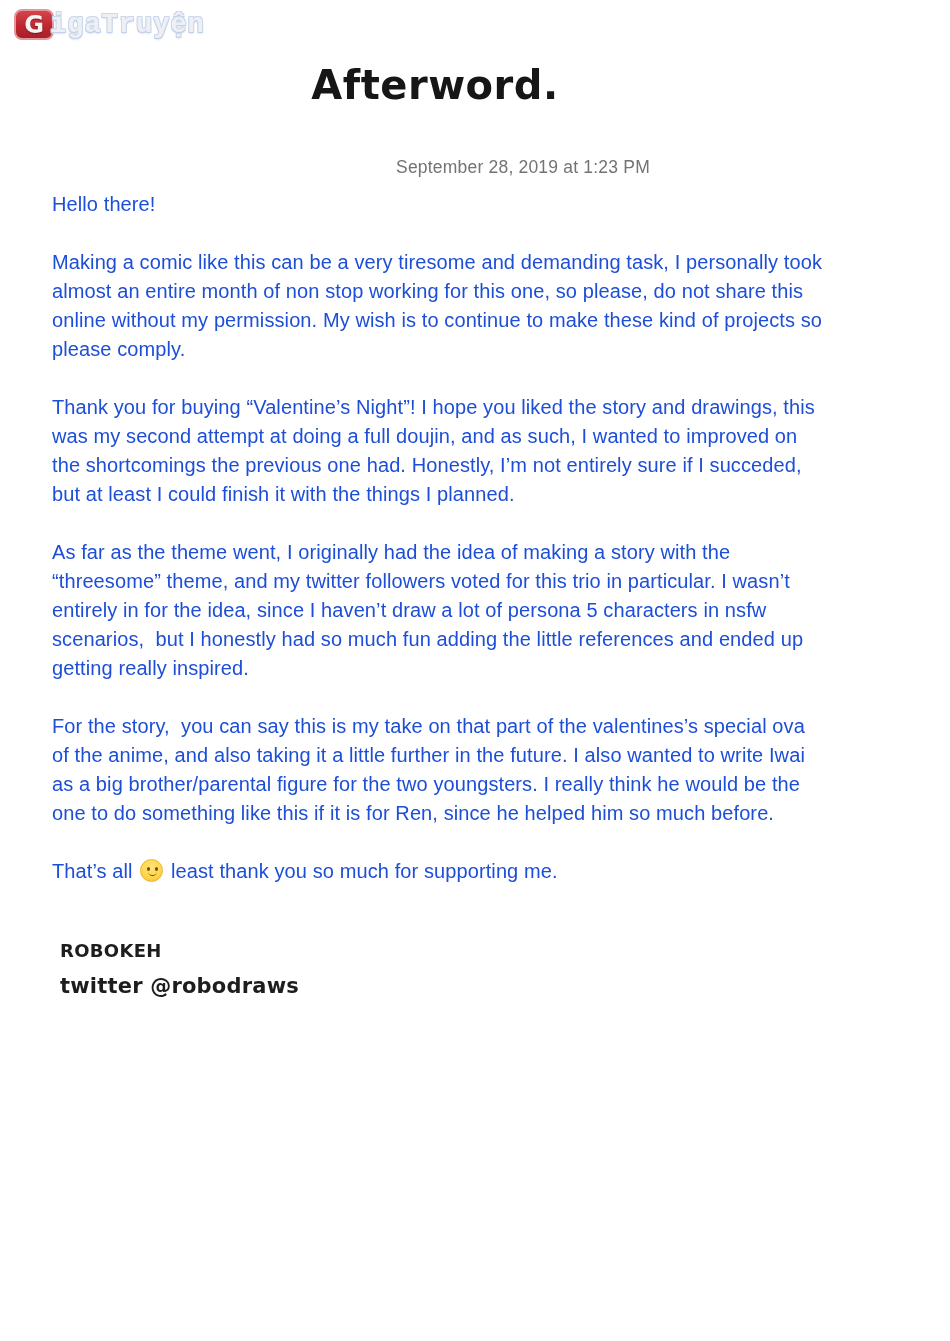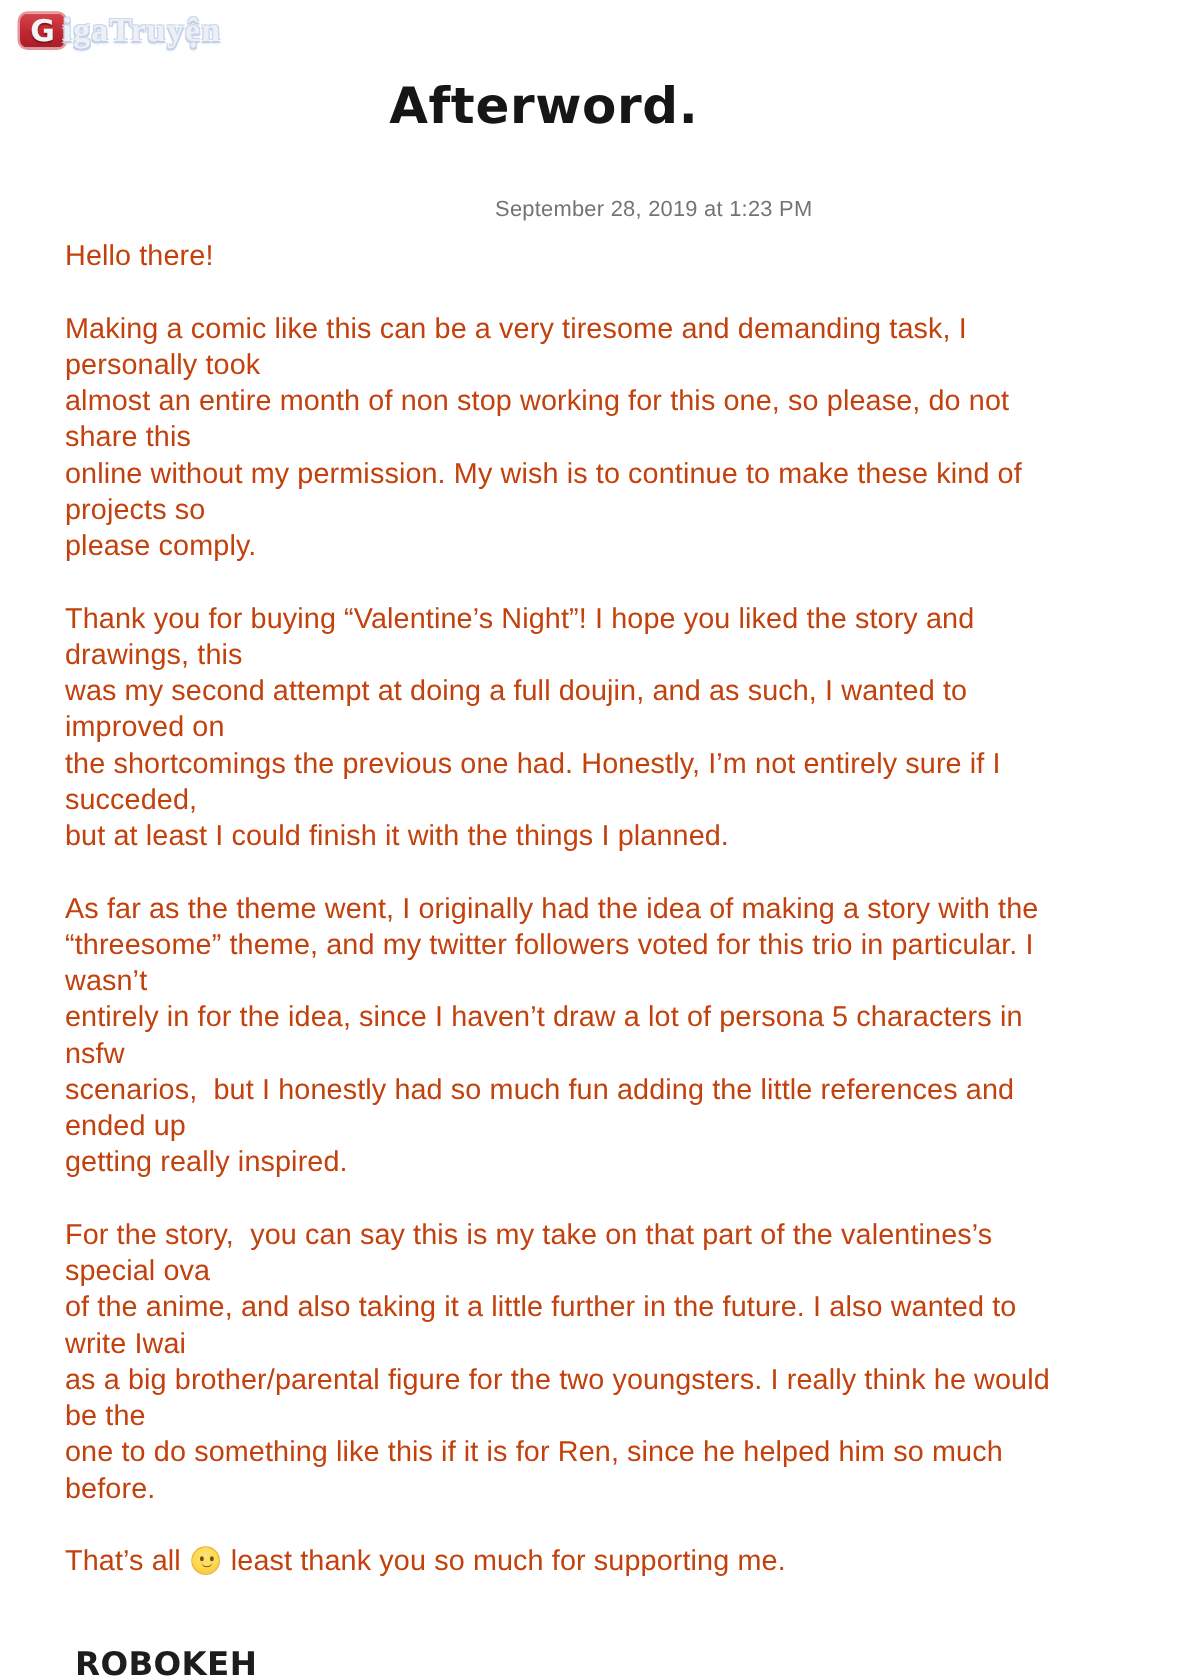"igaTruyện" .wm-text { font-family: Liberation Serif, serif -> Liberation Mono, monospace }
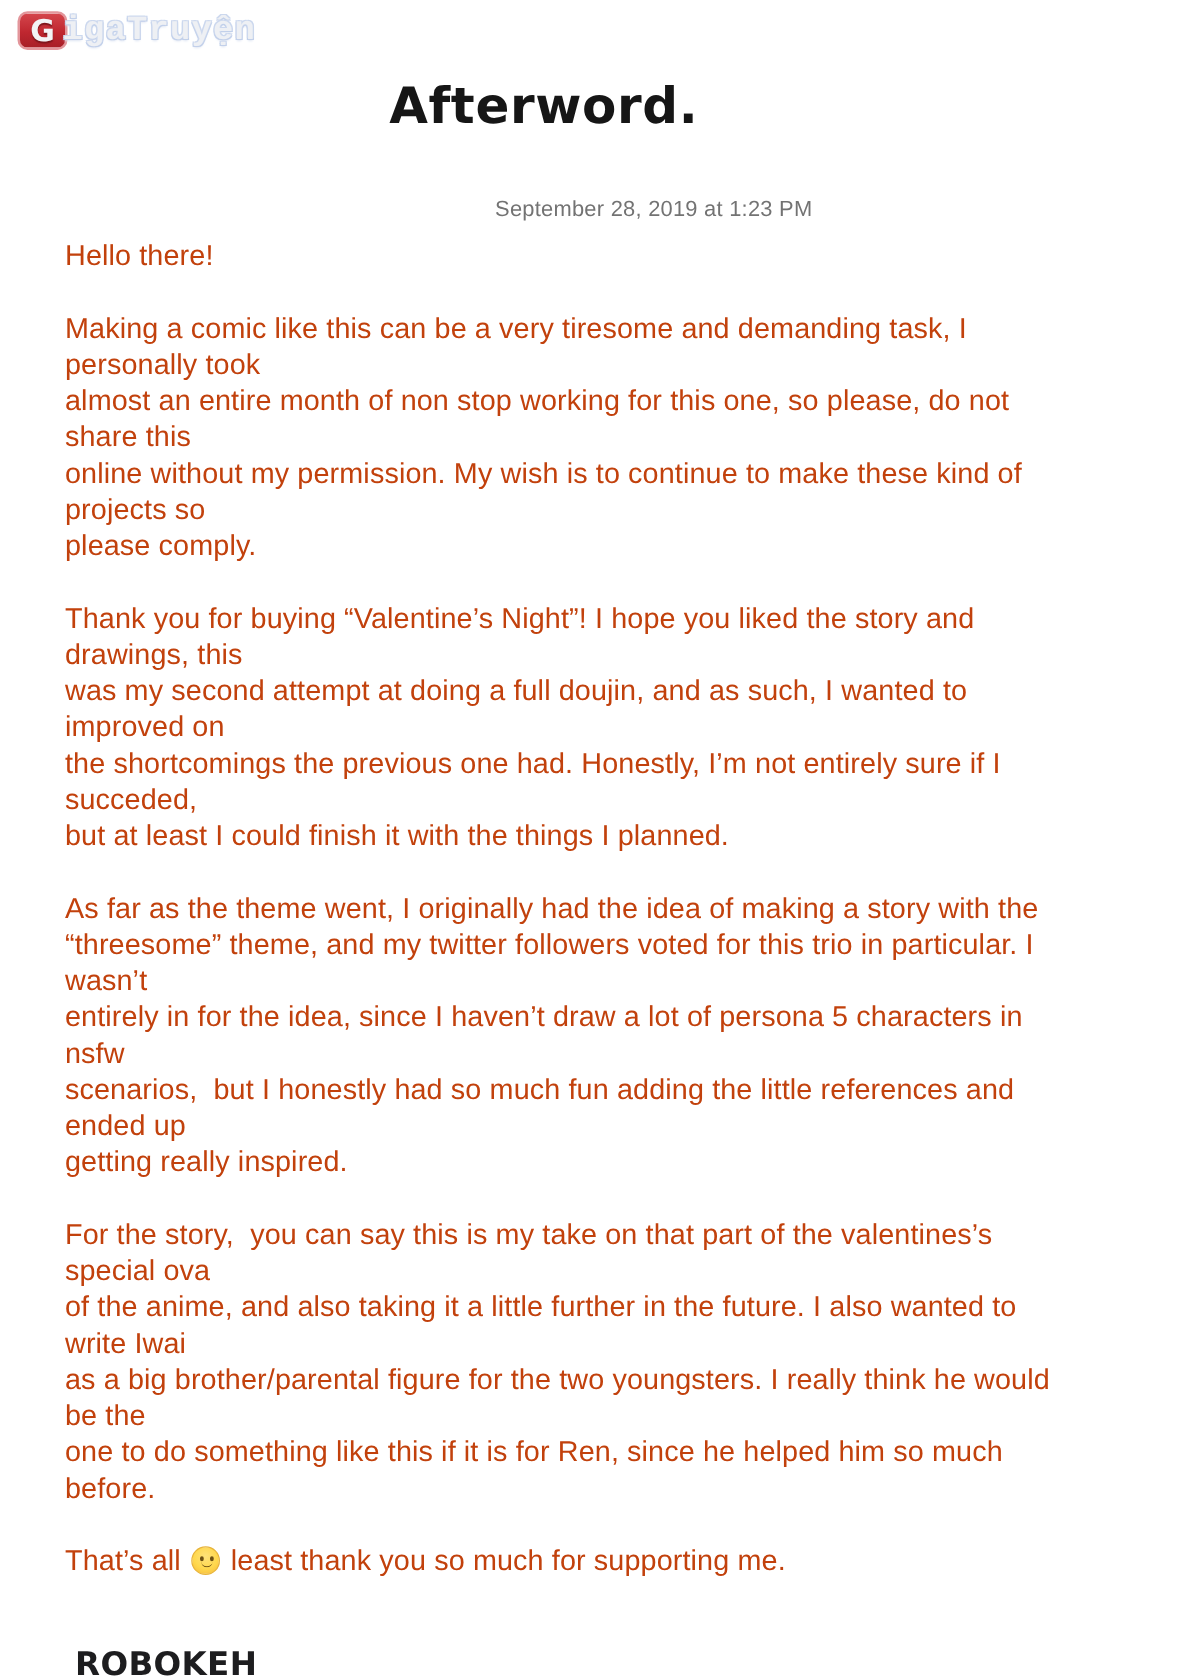"Hello there!" .letter { color: #c2410c -> #1d4ed8; font-size: 23px -> 20px }
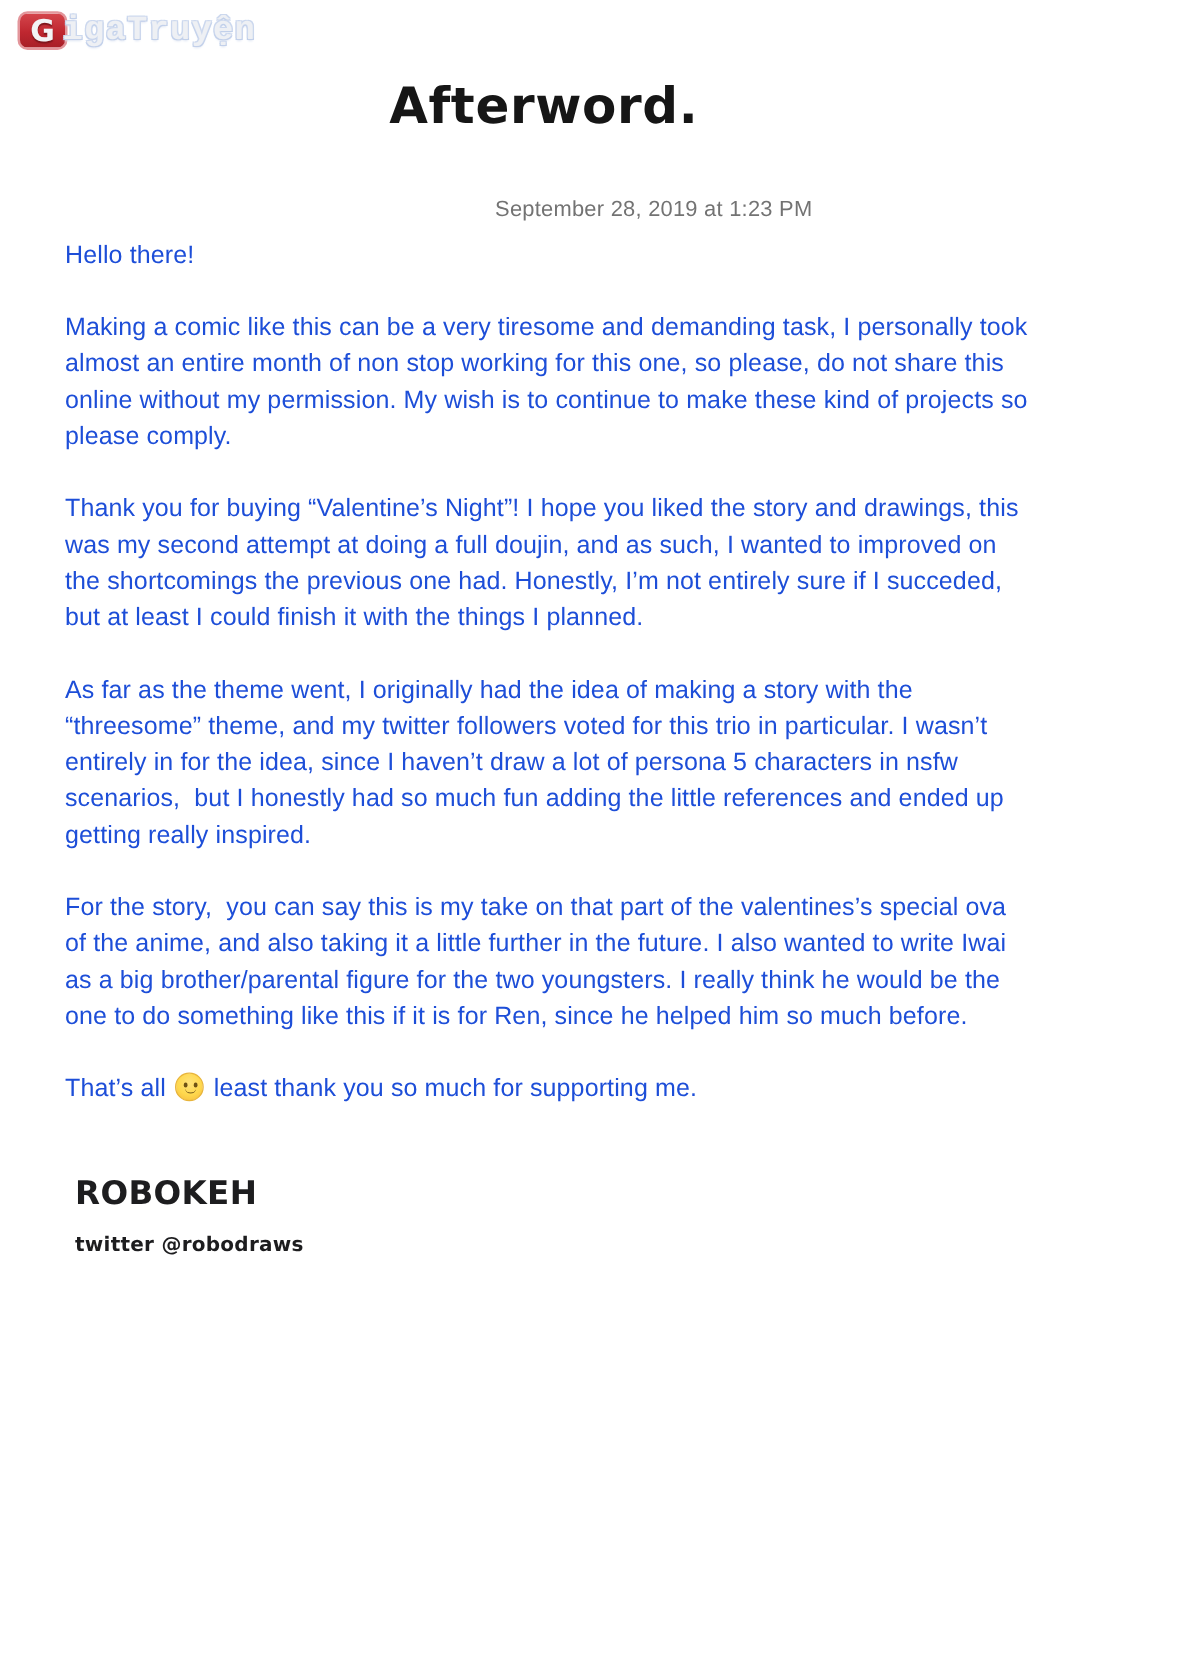"ROBOKEH" .sig-name { font-size: 26px -> 18px }
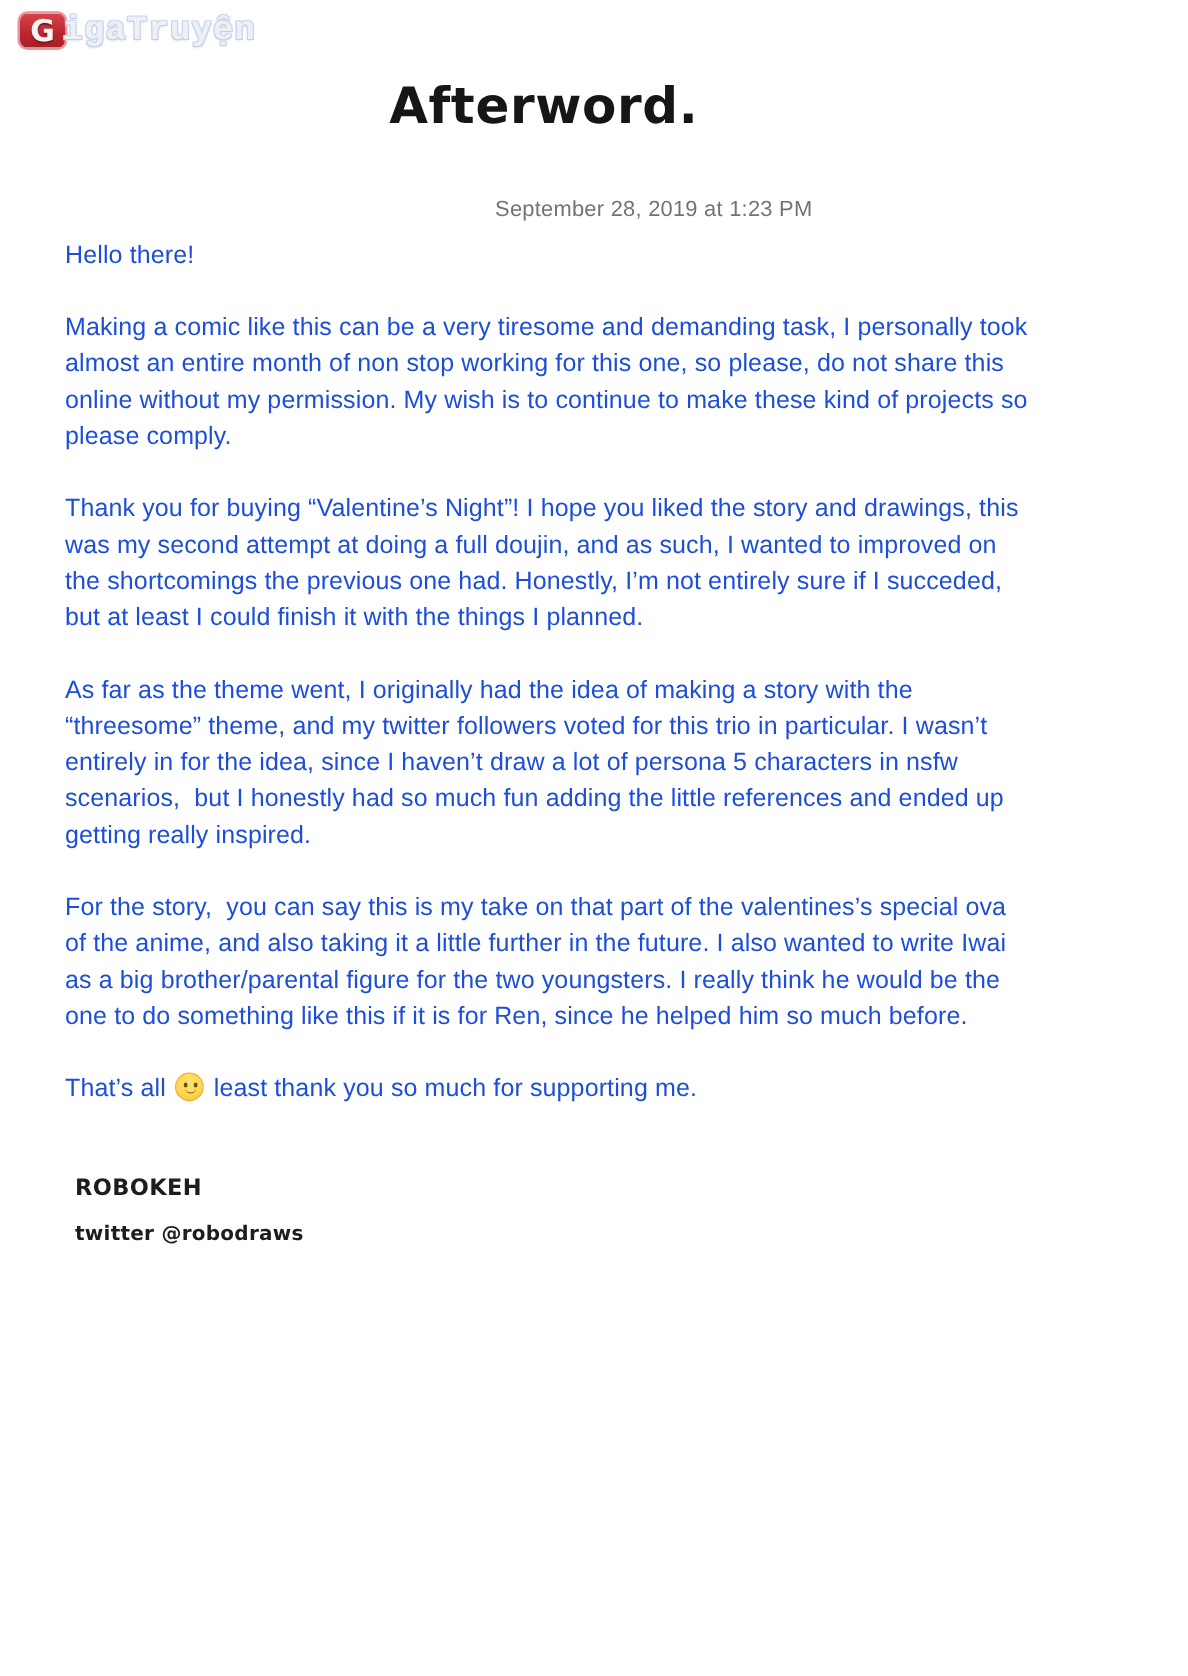"twitter @robodraws" .sig-line { font-size: 16px -> 21px }
